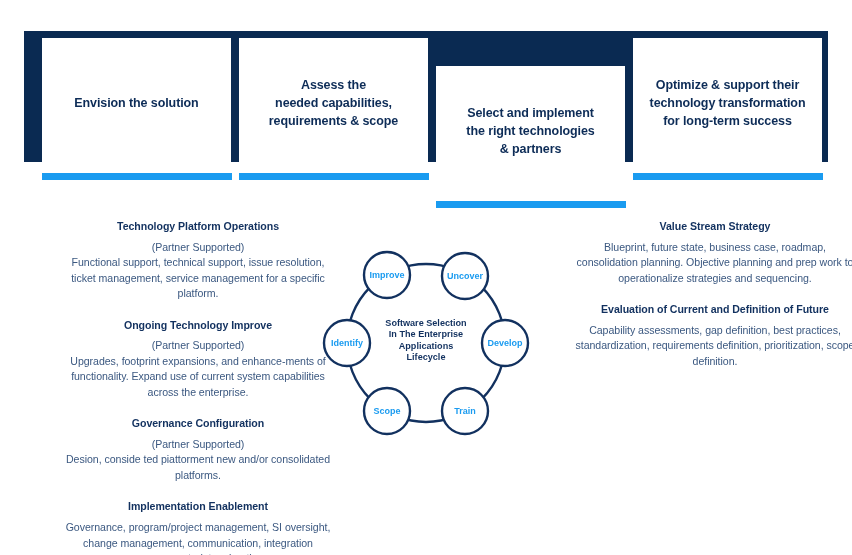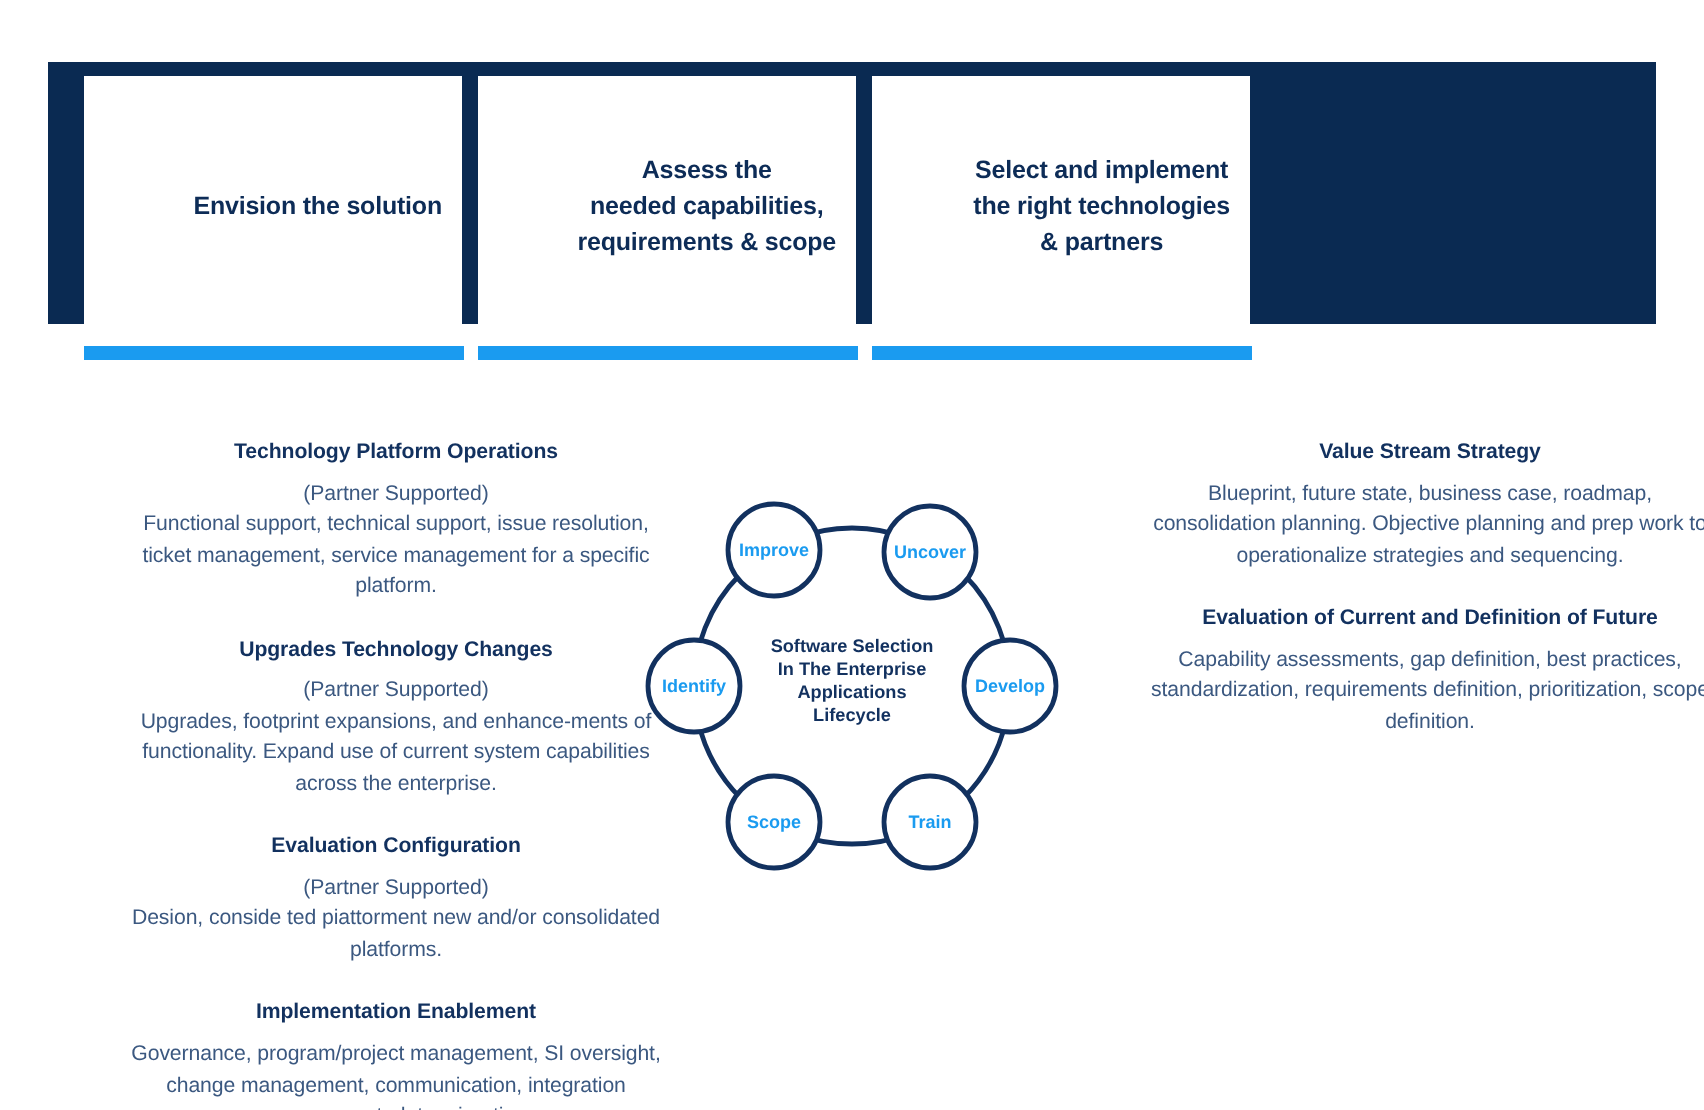"Assess the" .card { justify-content: flex-end -> center }
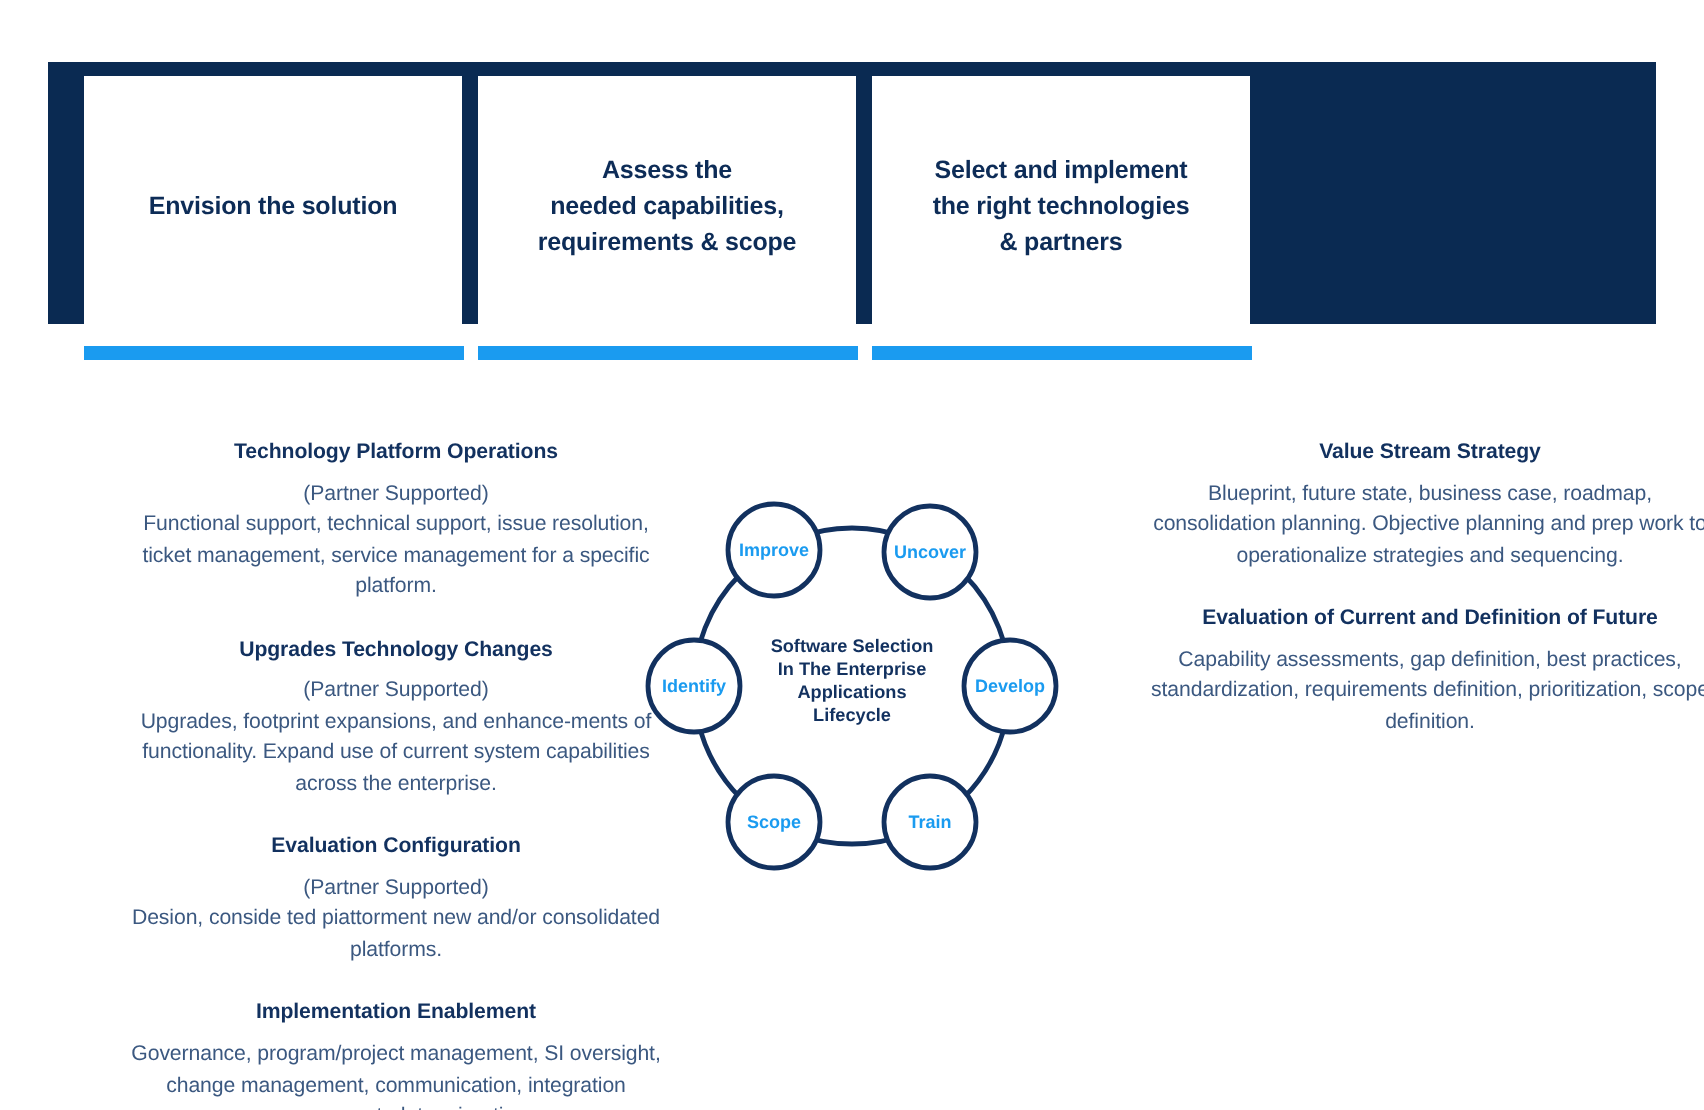"Optimize & support their" div.card-wrap { html: none -> <div> <div> <div>Optimize &amp; support their<br>technology transformation<br>for long-term success</div> </div> <div></div> </div> }
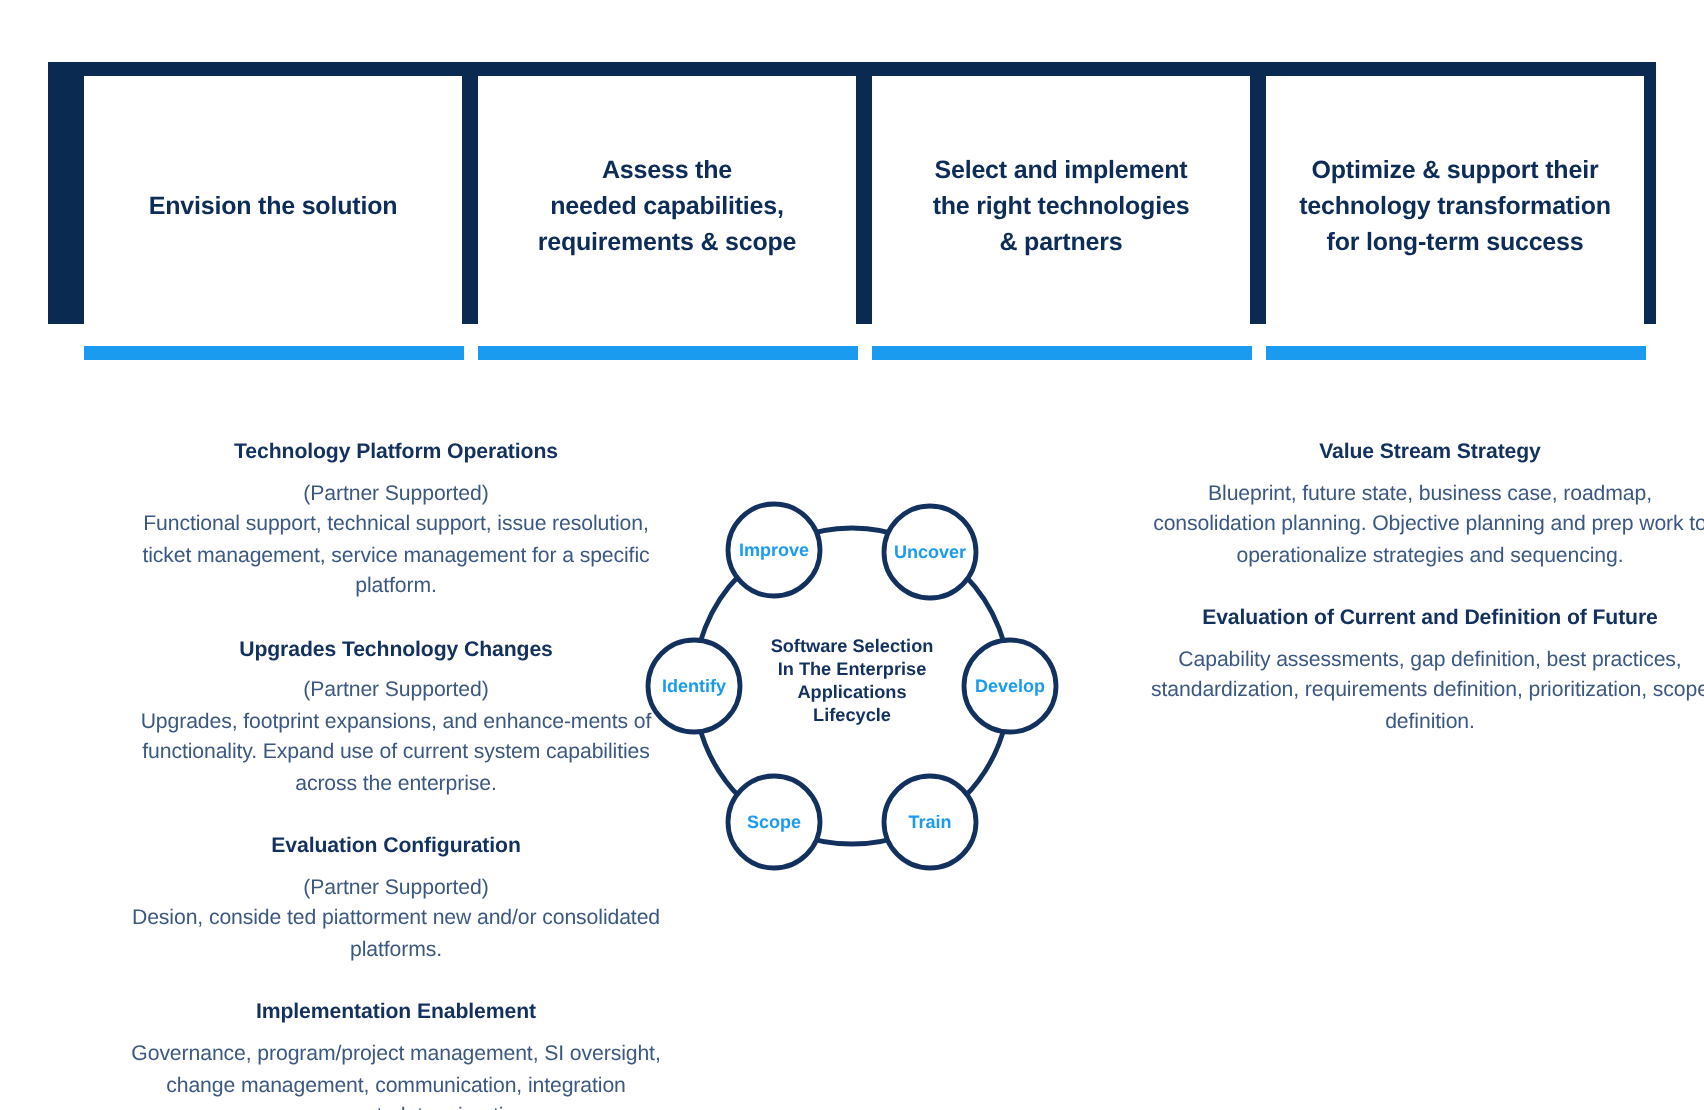"Select and implement" .card-wrap.c2 { margin-top: none -> 28px }
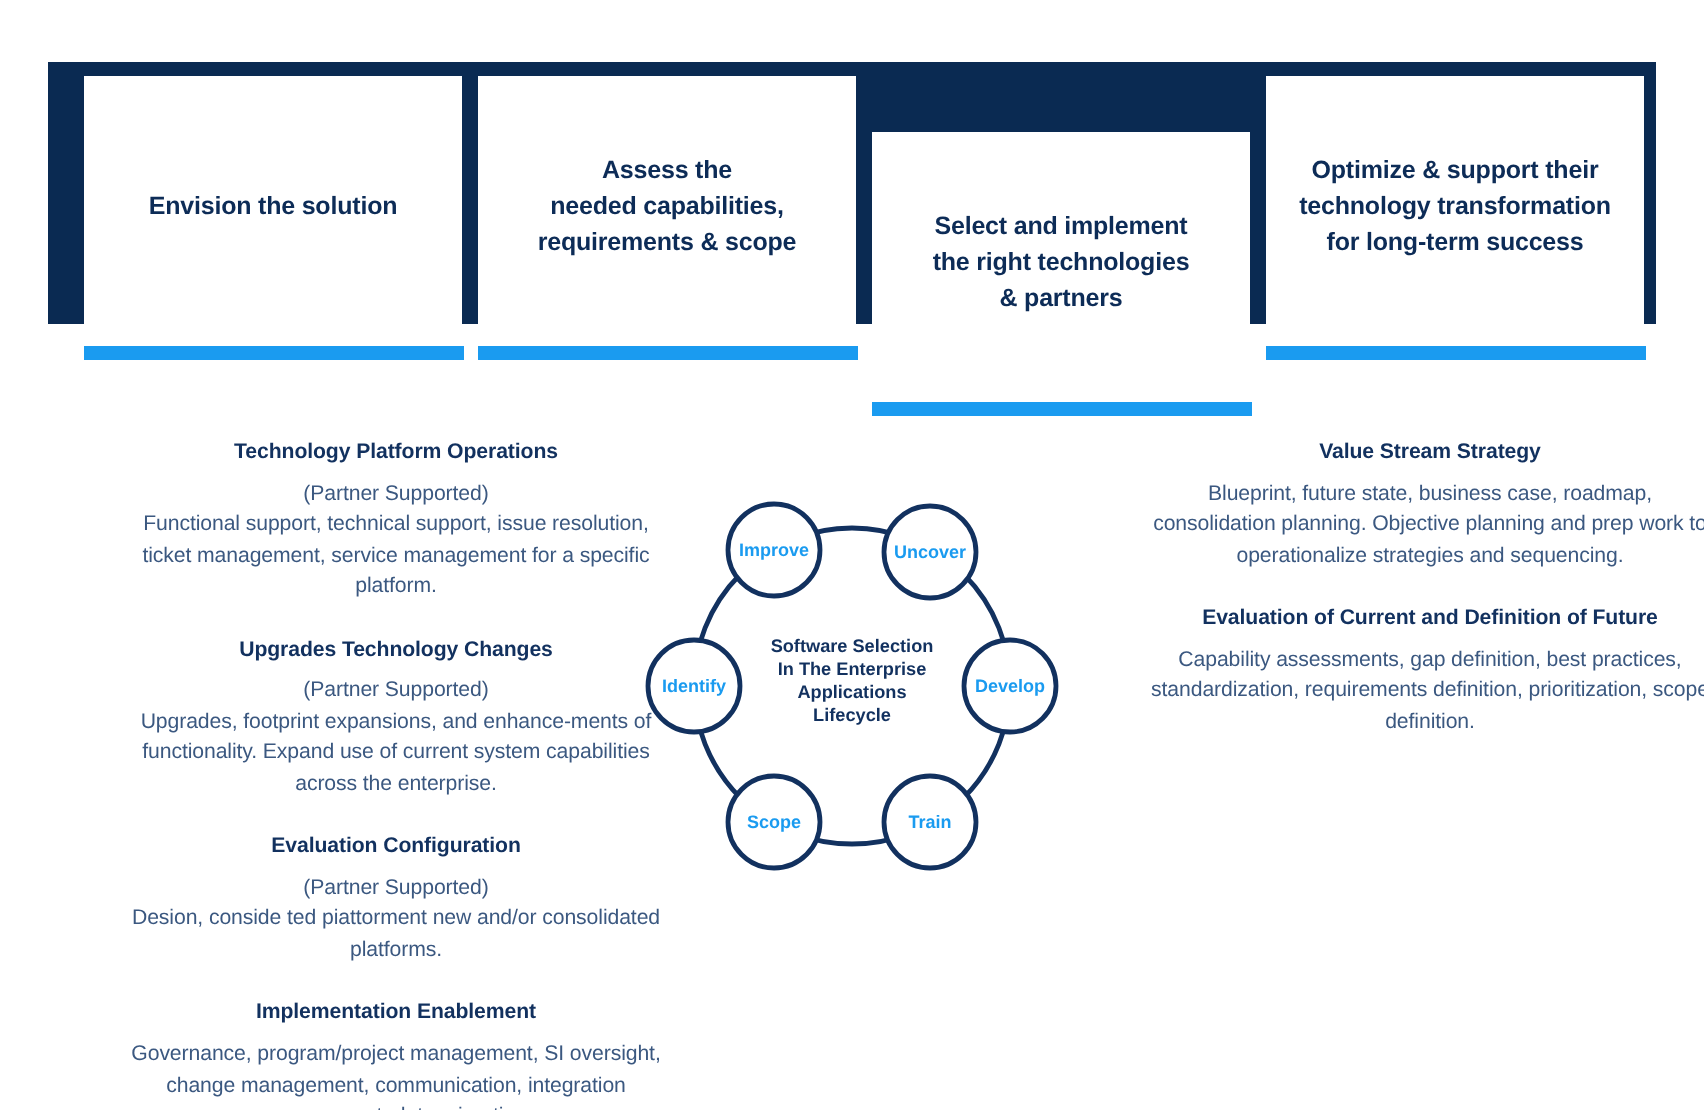"Upgrades Technology Changes" div.block-title { text: Upgrades Technology Changes -> Ongoing Technology Improve }
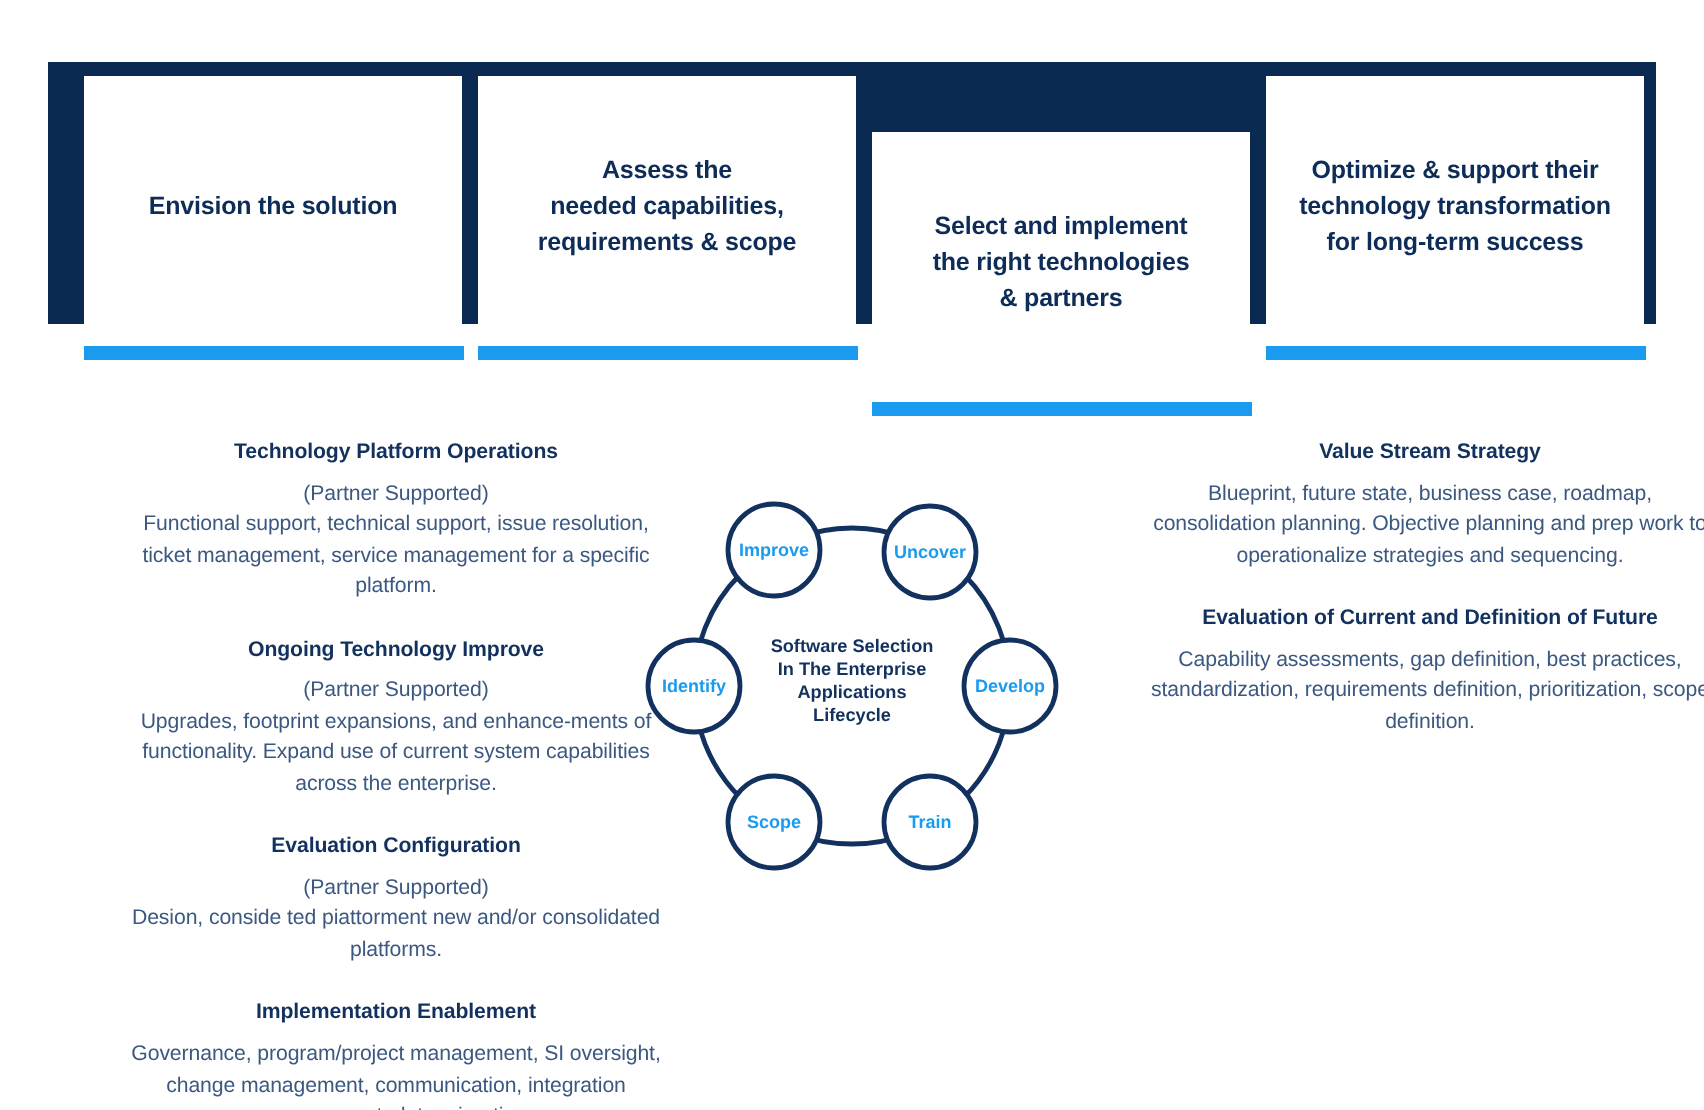"Evaluation Configuration" div.block-title { text: Evaluation -> Governance }
